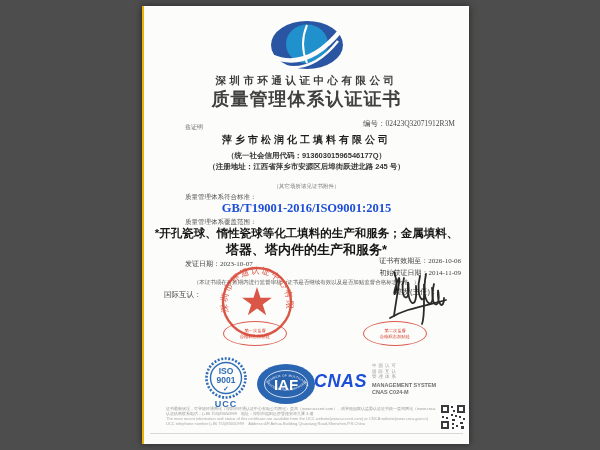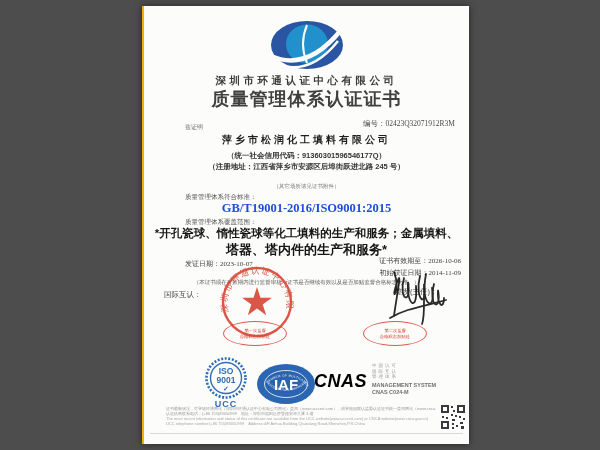"CNAS" .cnastext { color: #000000 -> #1d4ed8 }
